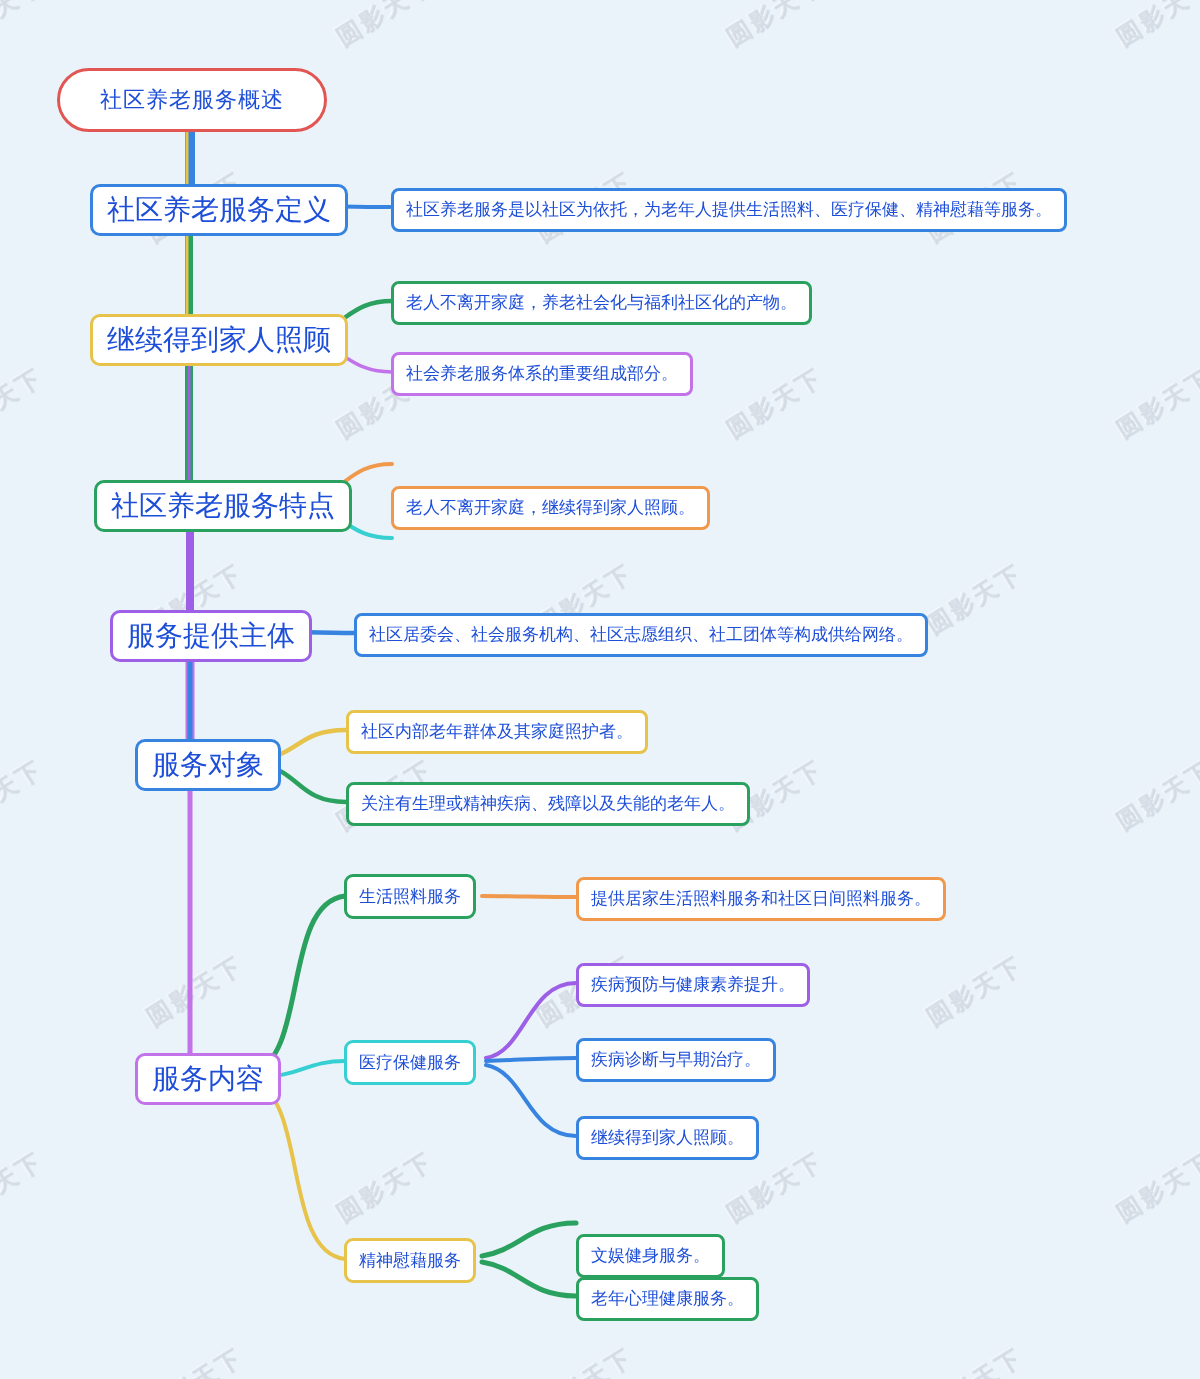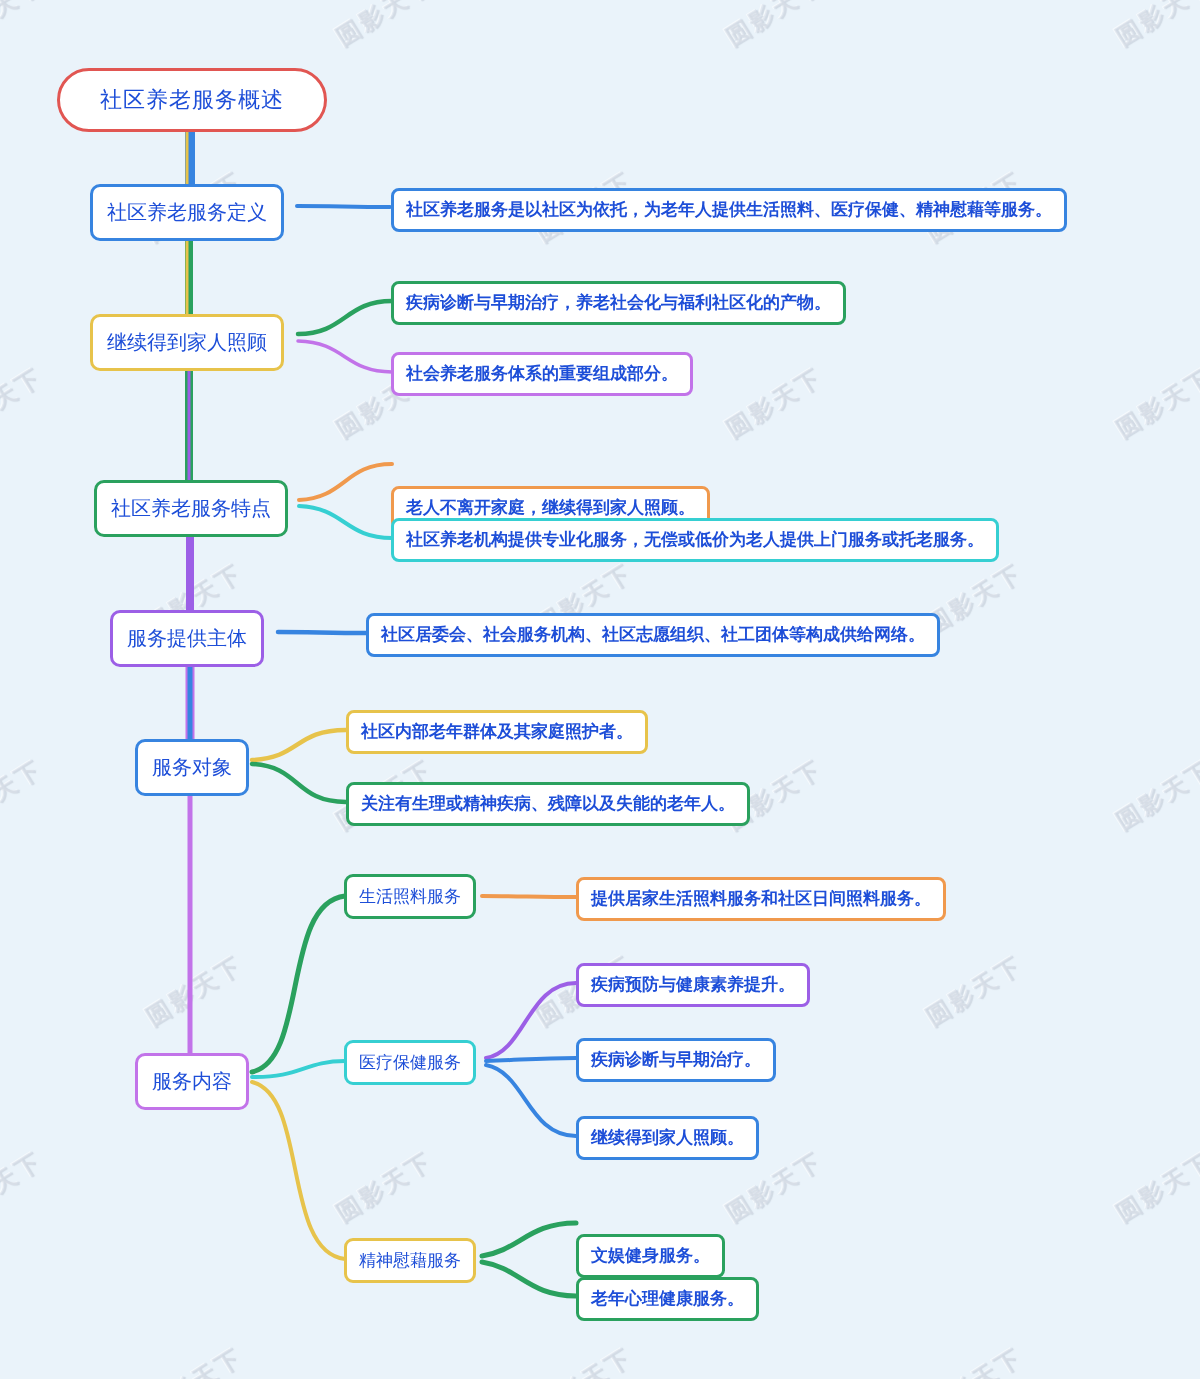"社区养老服务定义" .branch { font-size: 20px -> 28px; padding: 12px 14px -> 4px 14px }
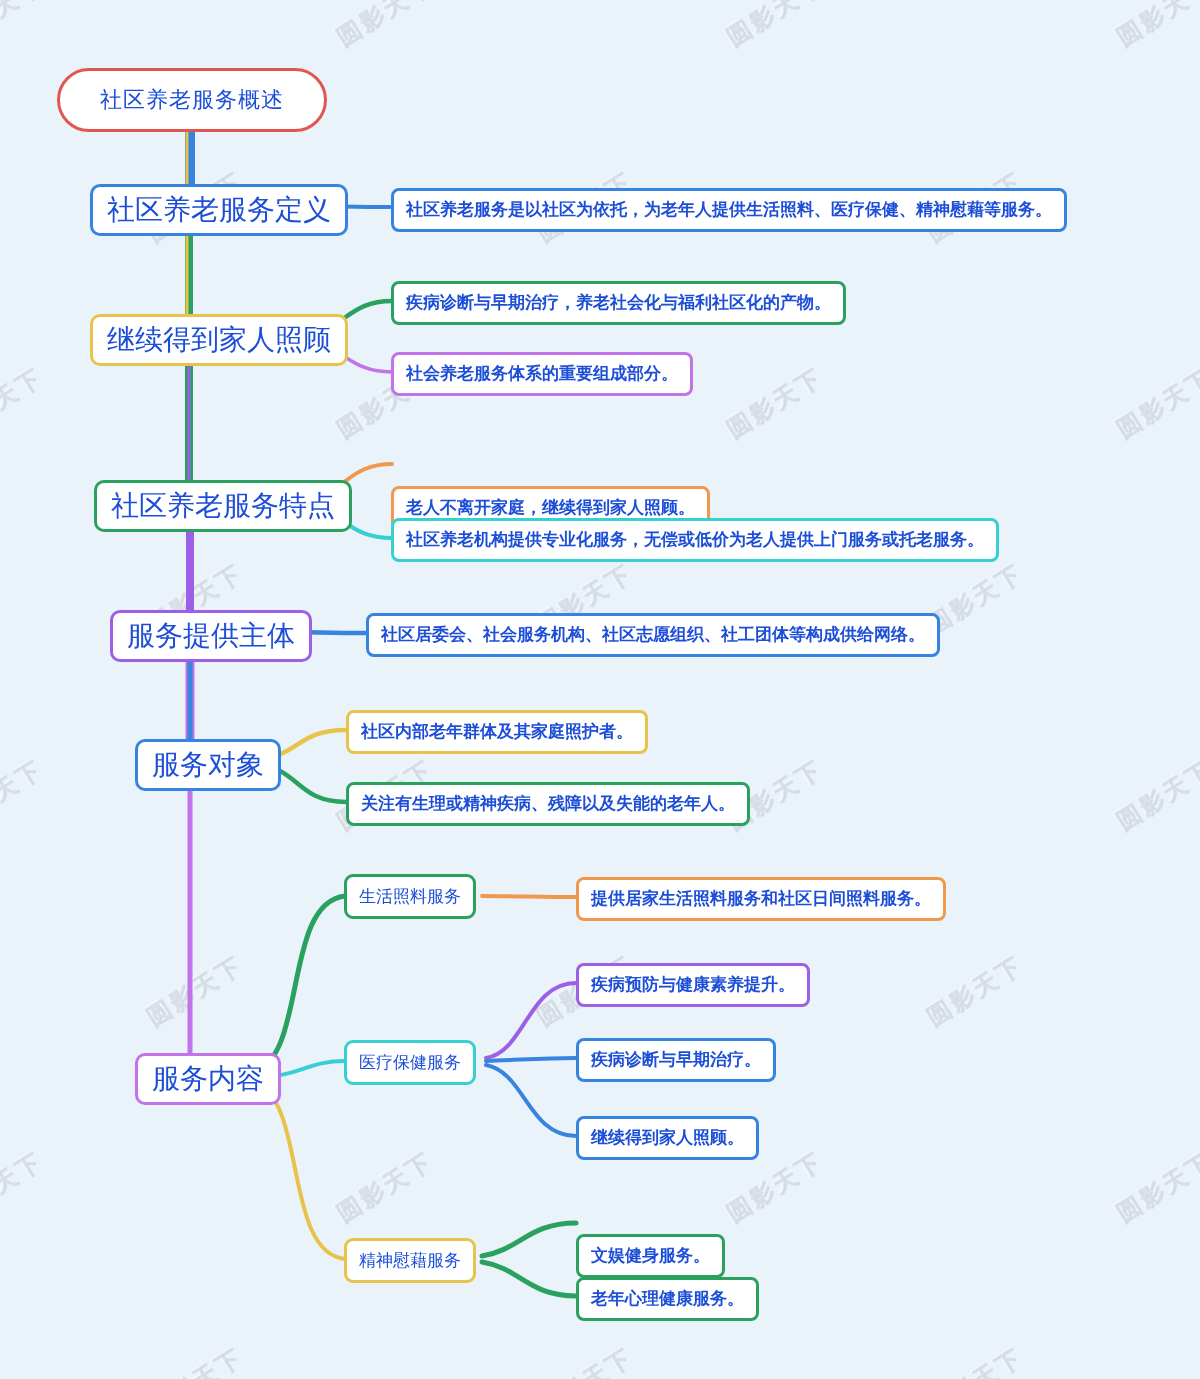"社区养老服务是以社区为依托，为老年人提供生活照料、医疗保健、精神慰藉等服务。" .leaf { font-weight: bold -> none }
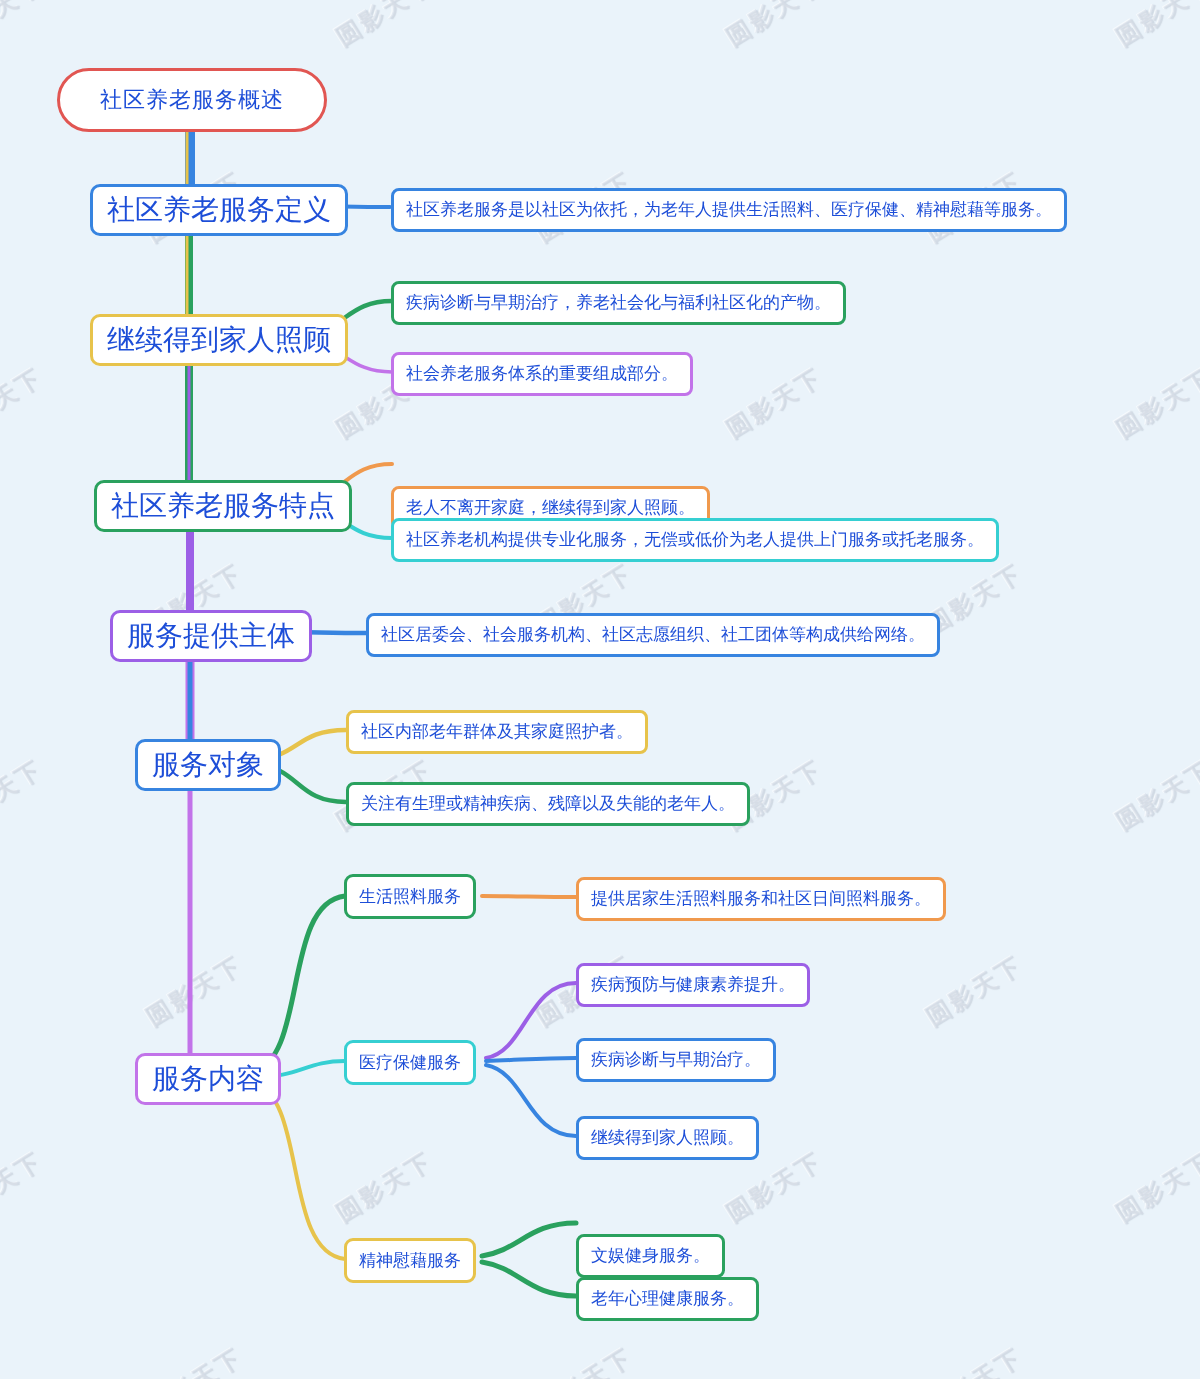"疾病诊断与早期治疗，养老社会化与福利社区化的产物。" span { text: 疾病诊断与早期治疗 -> 老人不离开家庭 }
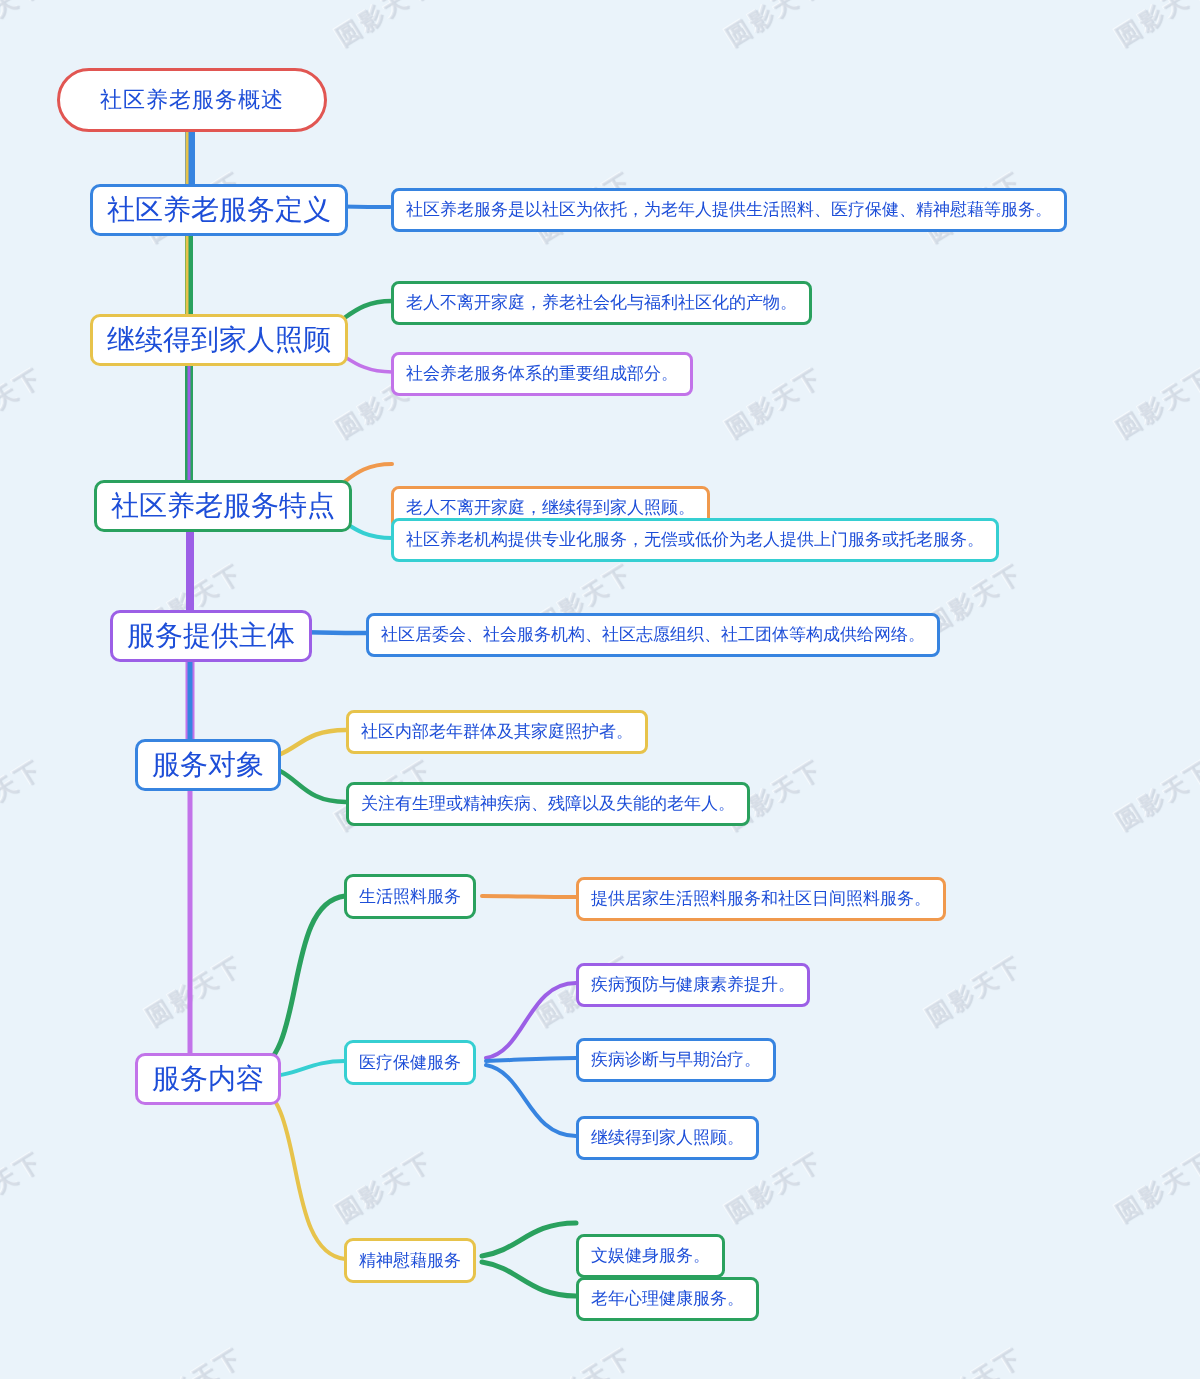"社区养老机构提供专业化服务，无偿或低价为老人提供上门服务或托老服务。" div.node { html: <div> <span>社区养老机构提供专业化服务，无偿或低价为老人提供上门服务或托老服务。</span> </div> -> none }
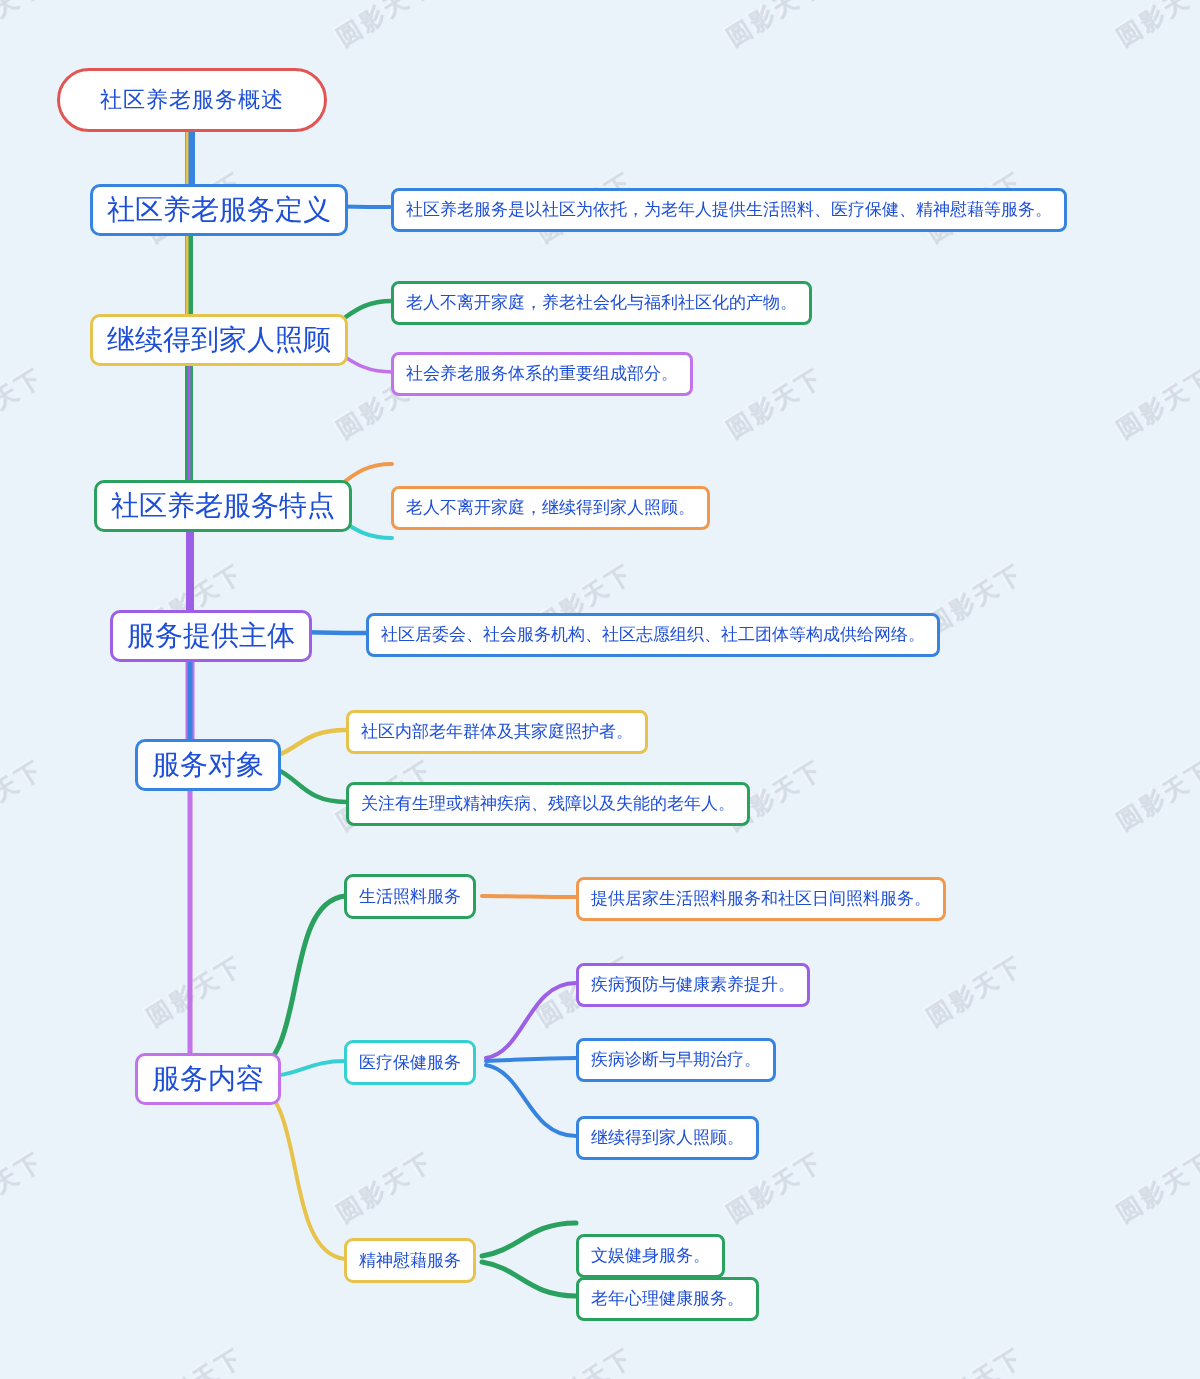"社区居委会、社会服务机构、社区志愿组织、社工团体等构成供给网络。" div.node { left: 366px -> 354px }
